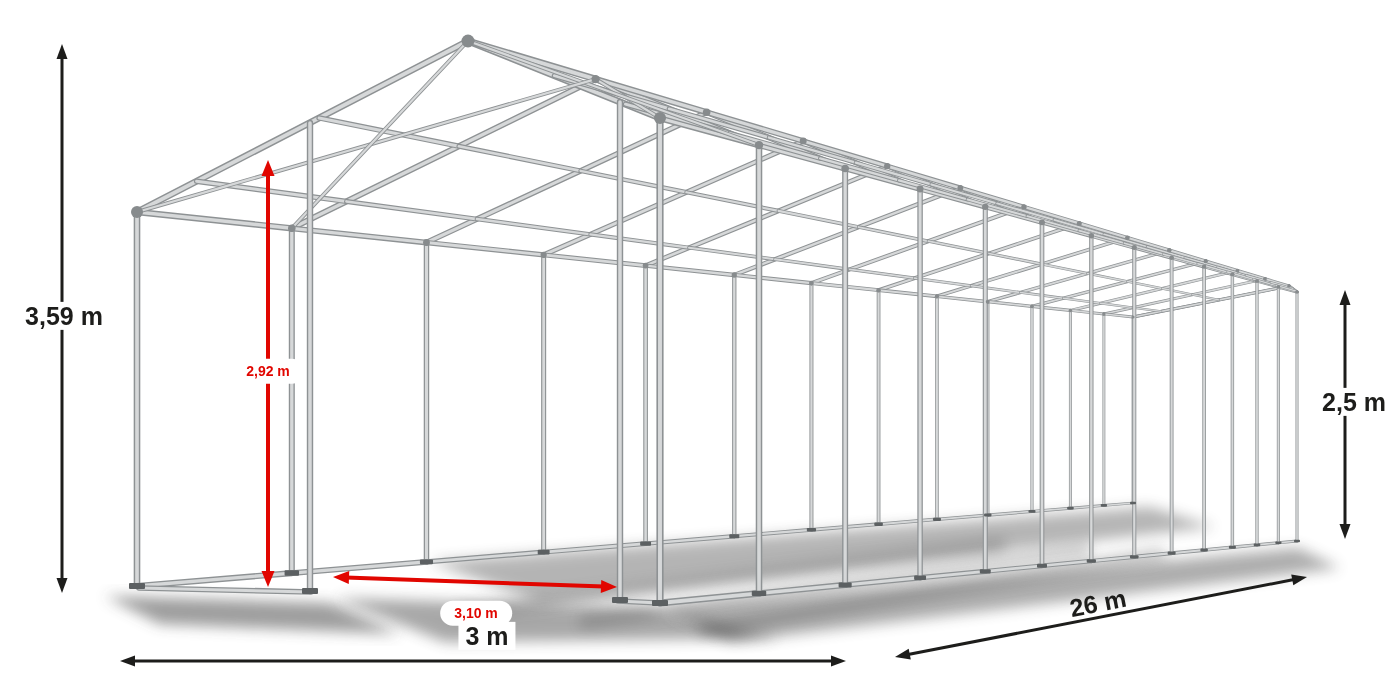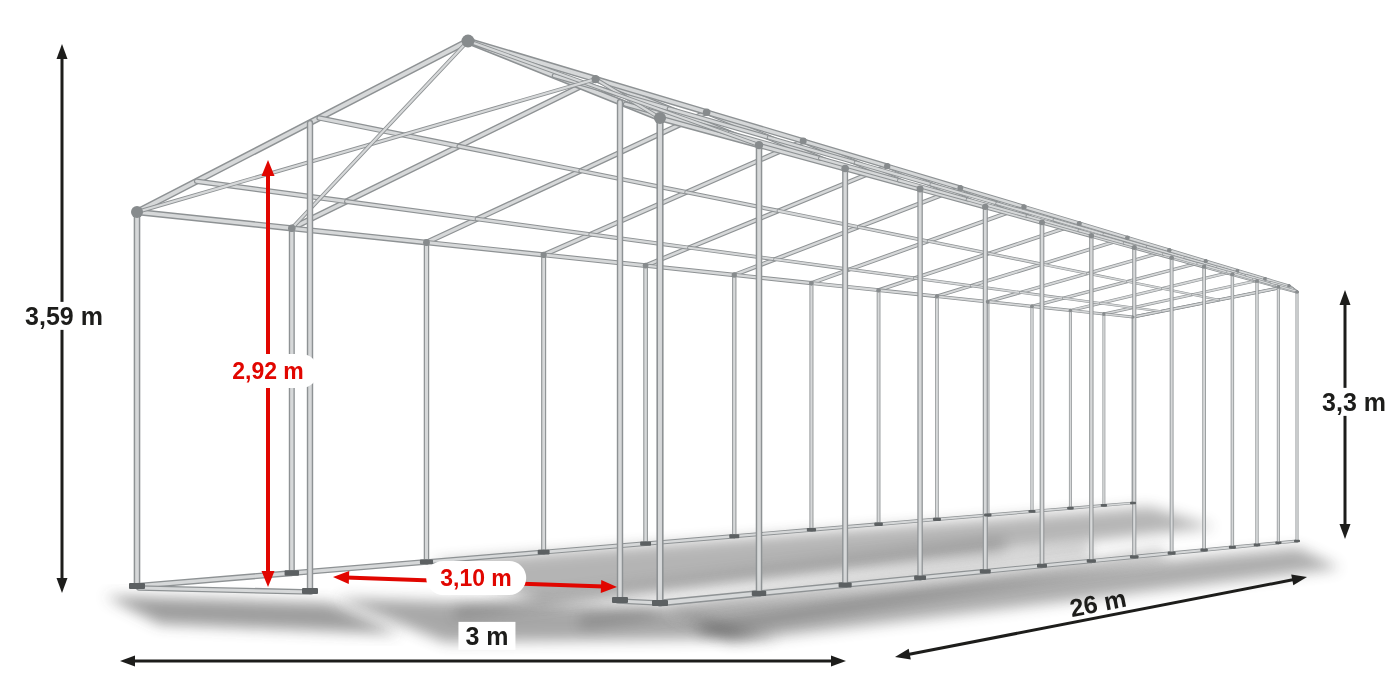"2,92 m" .dim-label.red { font-size: 23px -> 14px }
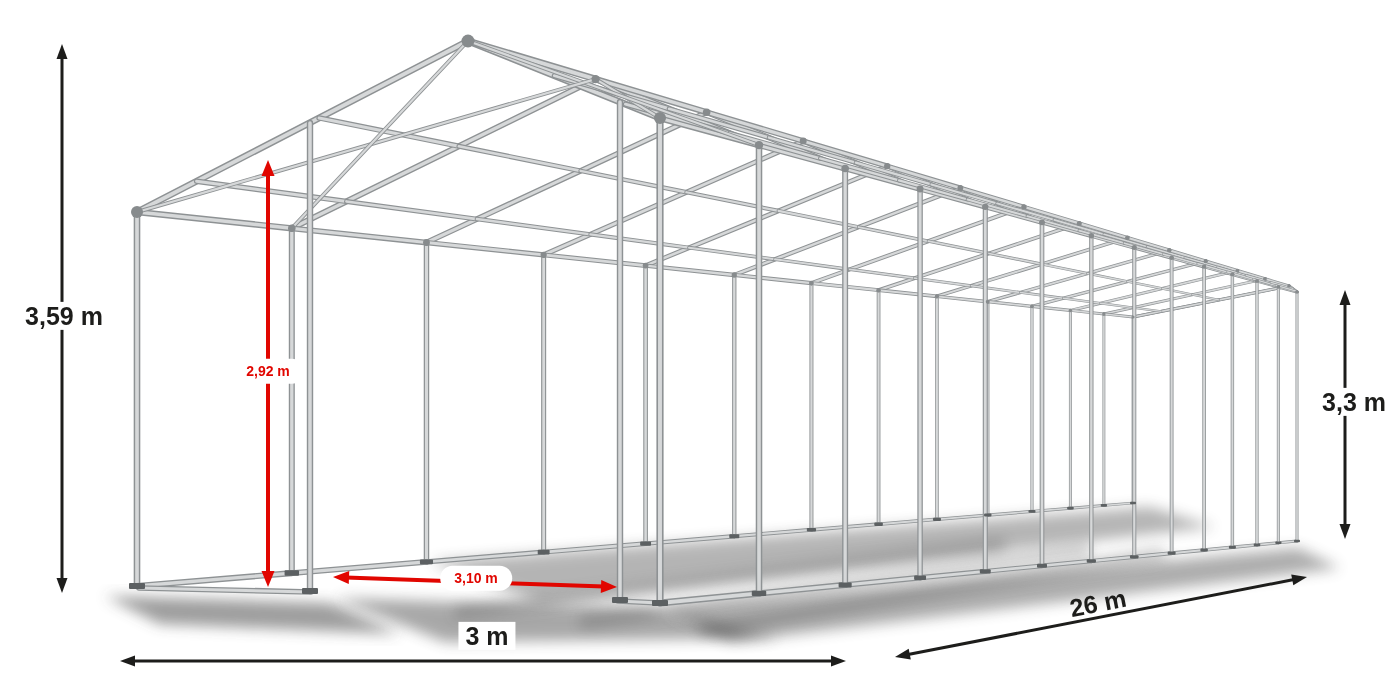"3,3 m" div.dim-label { text: 3,3 -> 2,5 }
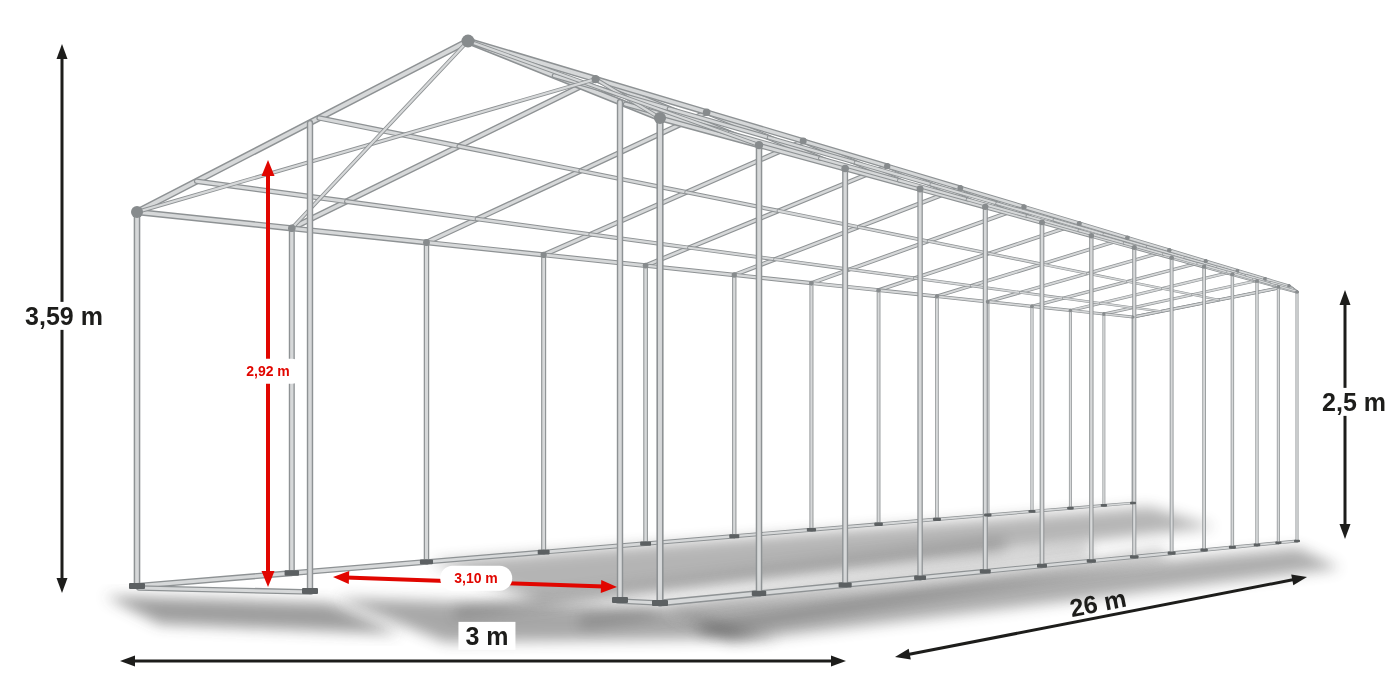"3,10 m" div.dim-label { top: 578px -> 613px }
